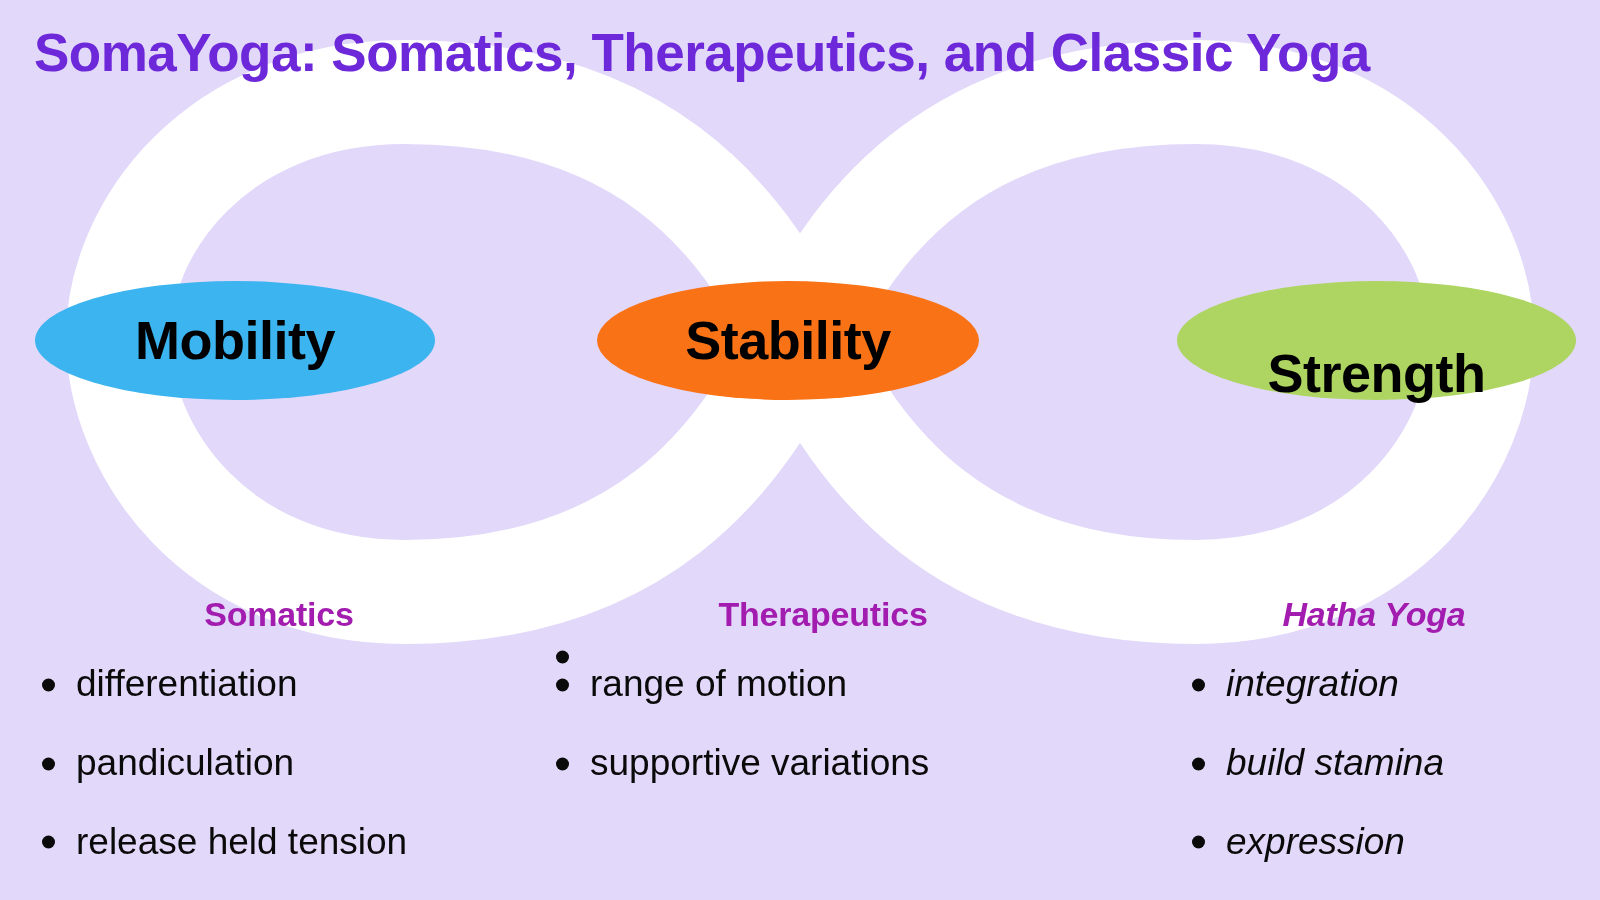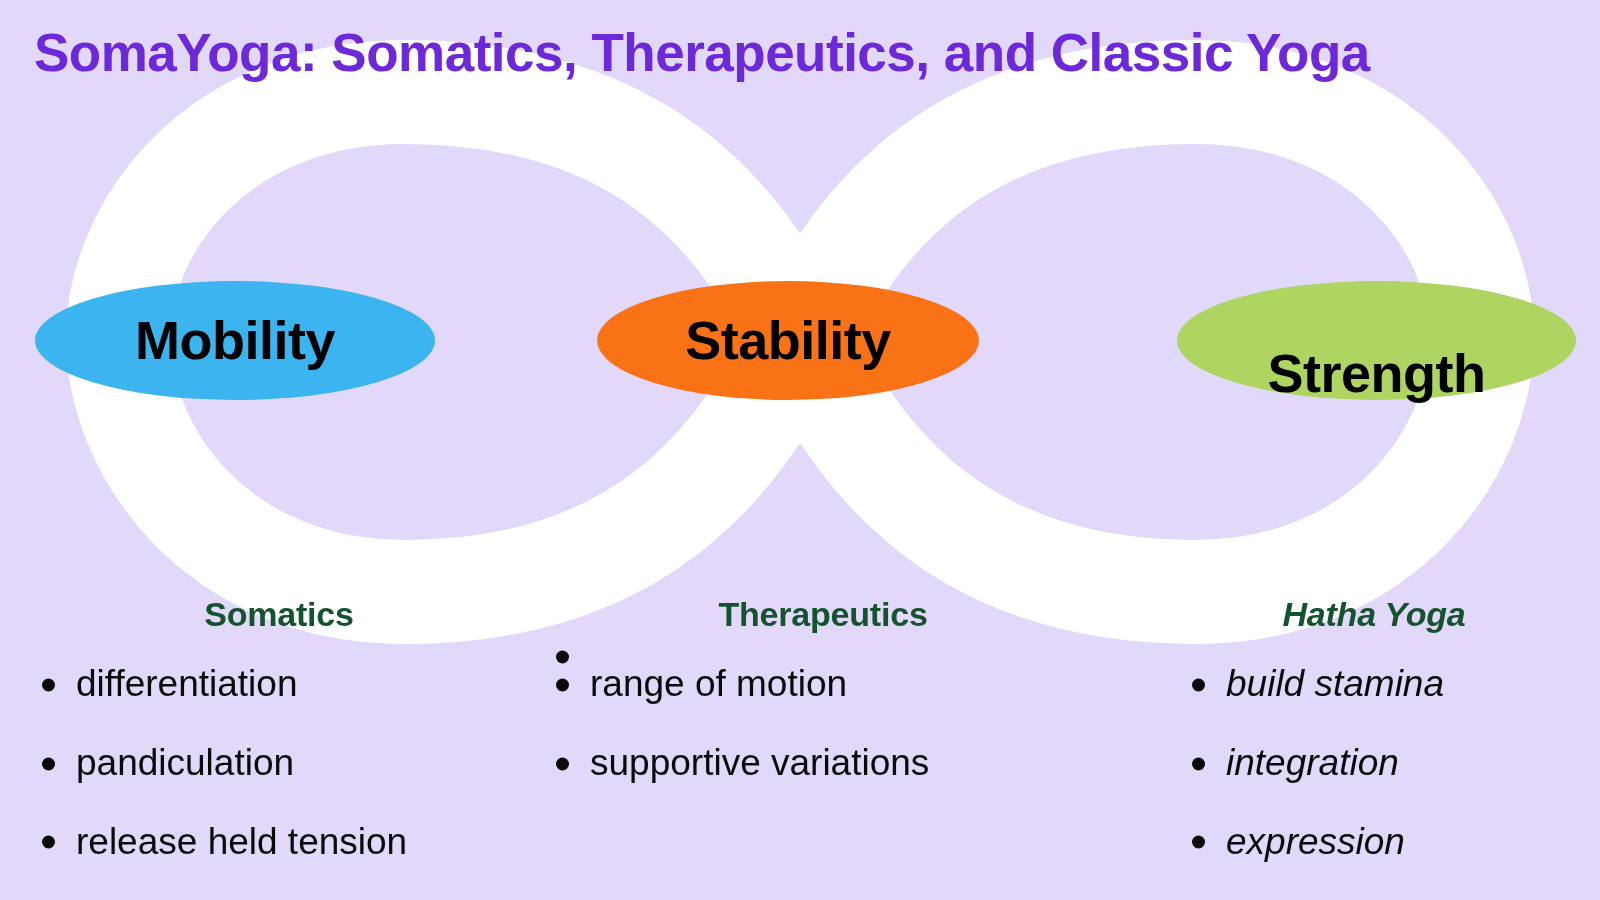"Somatics" .column-heading { color: #14532d -> #a21caf }
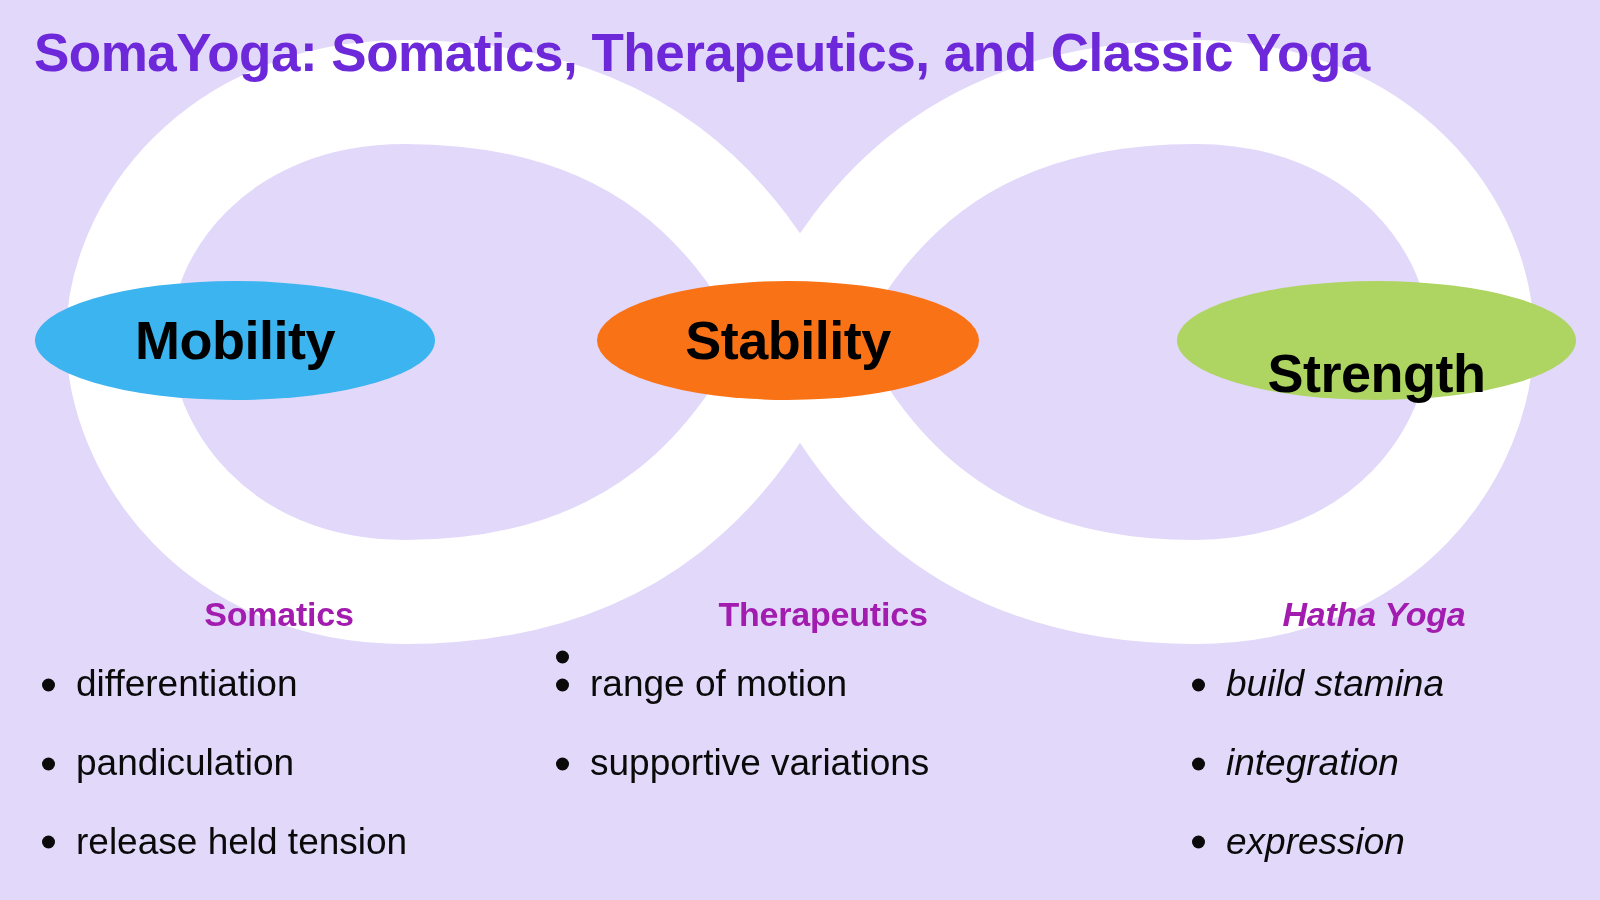"build stamina" li { order: before "integration" -> after "integration" }
